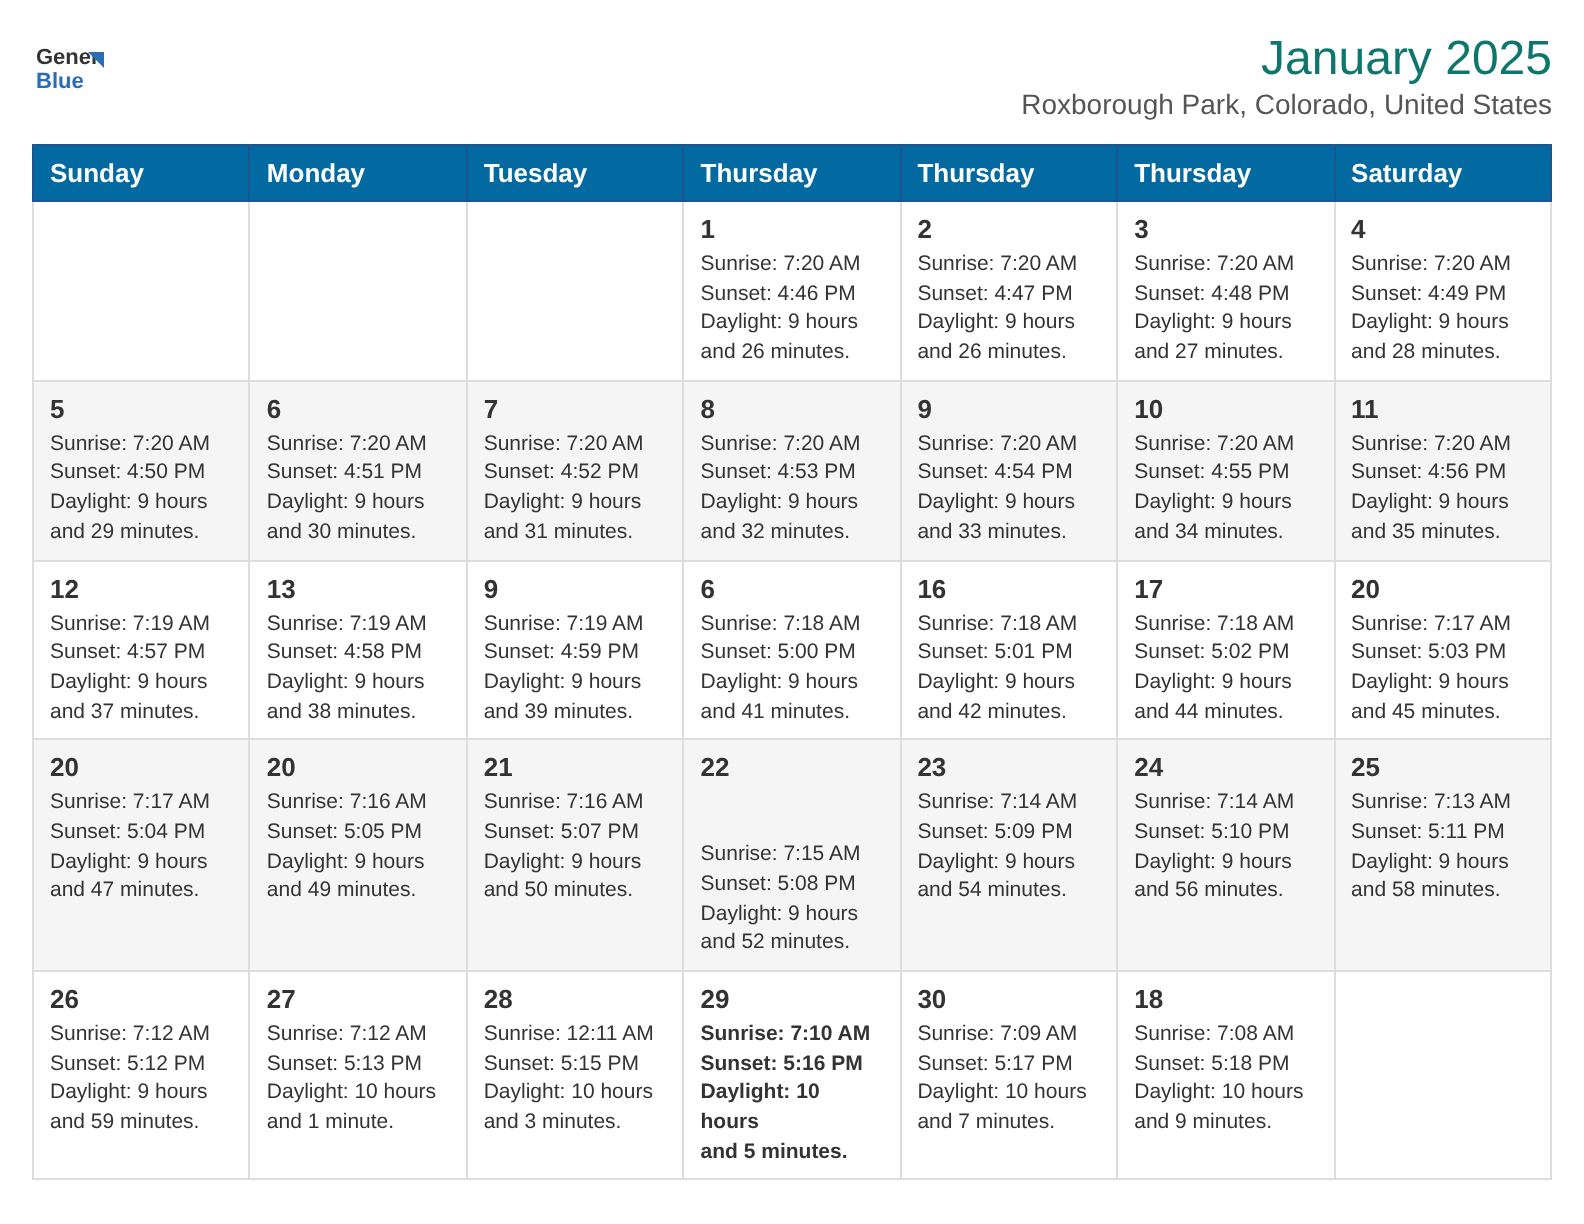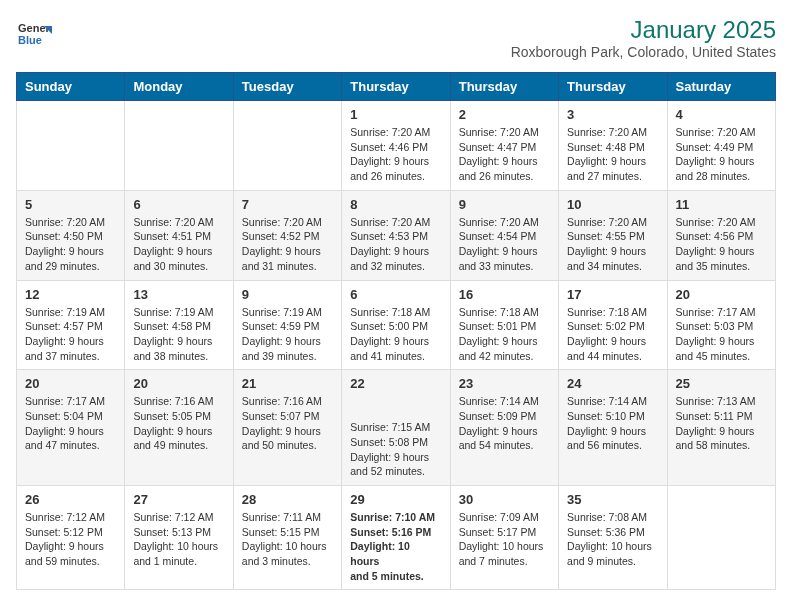"35" div.day-number { text: 35 -> 18 }
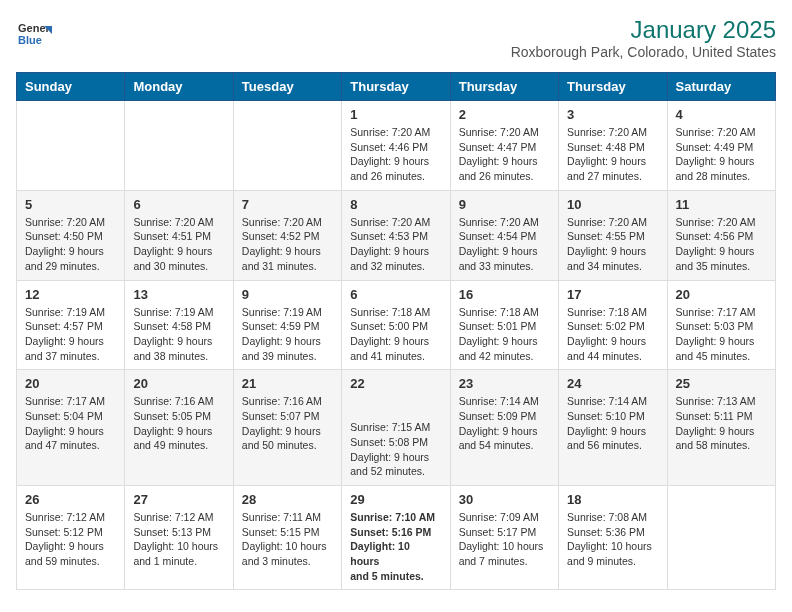"Sunrise: 7:11 AM" div.day-info { text: 7:11 -> 12:11 }
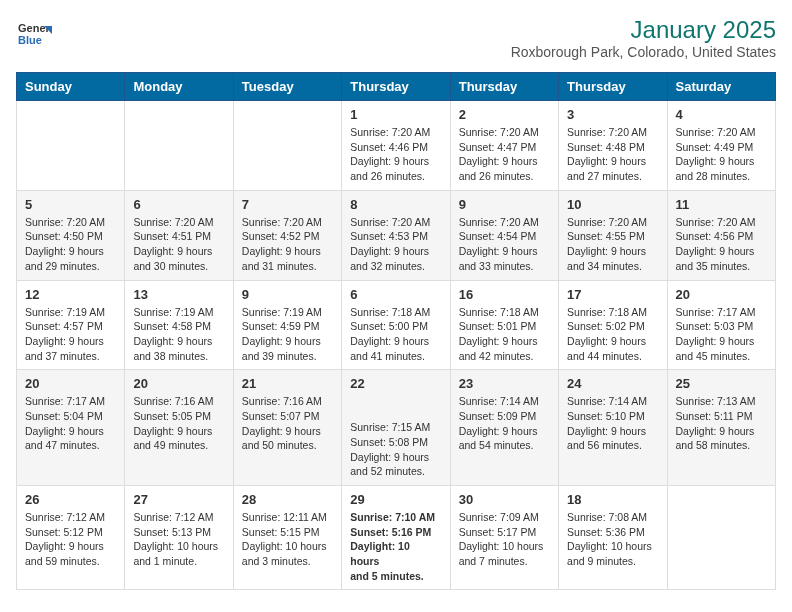"Sunrise: 7:08 AM" div.day-info { text: 5:36 -> 5:18 }
